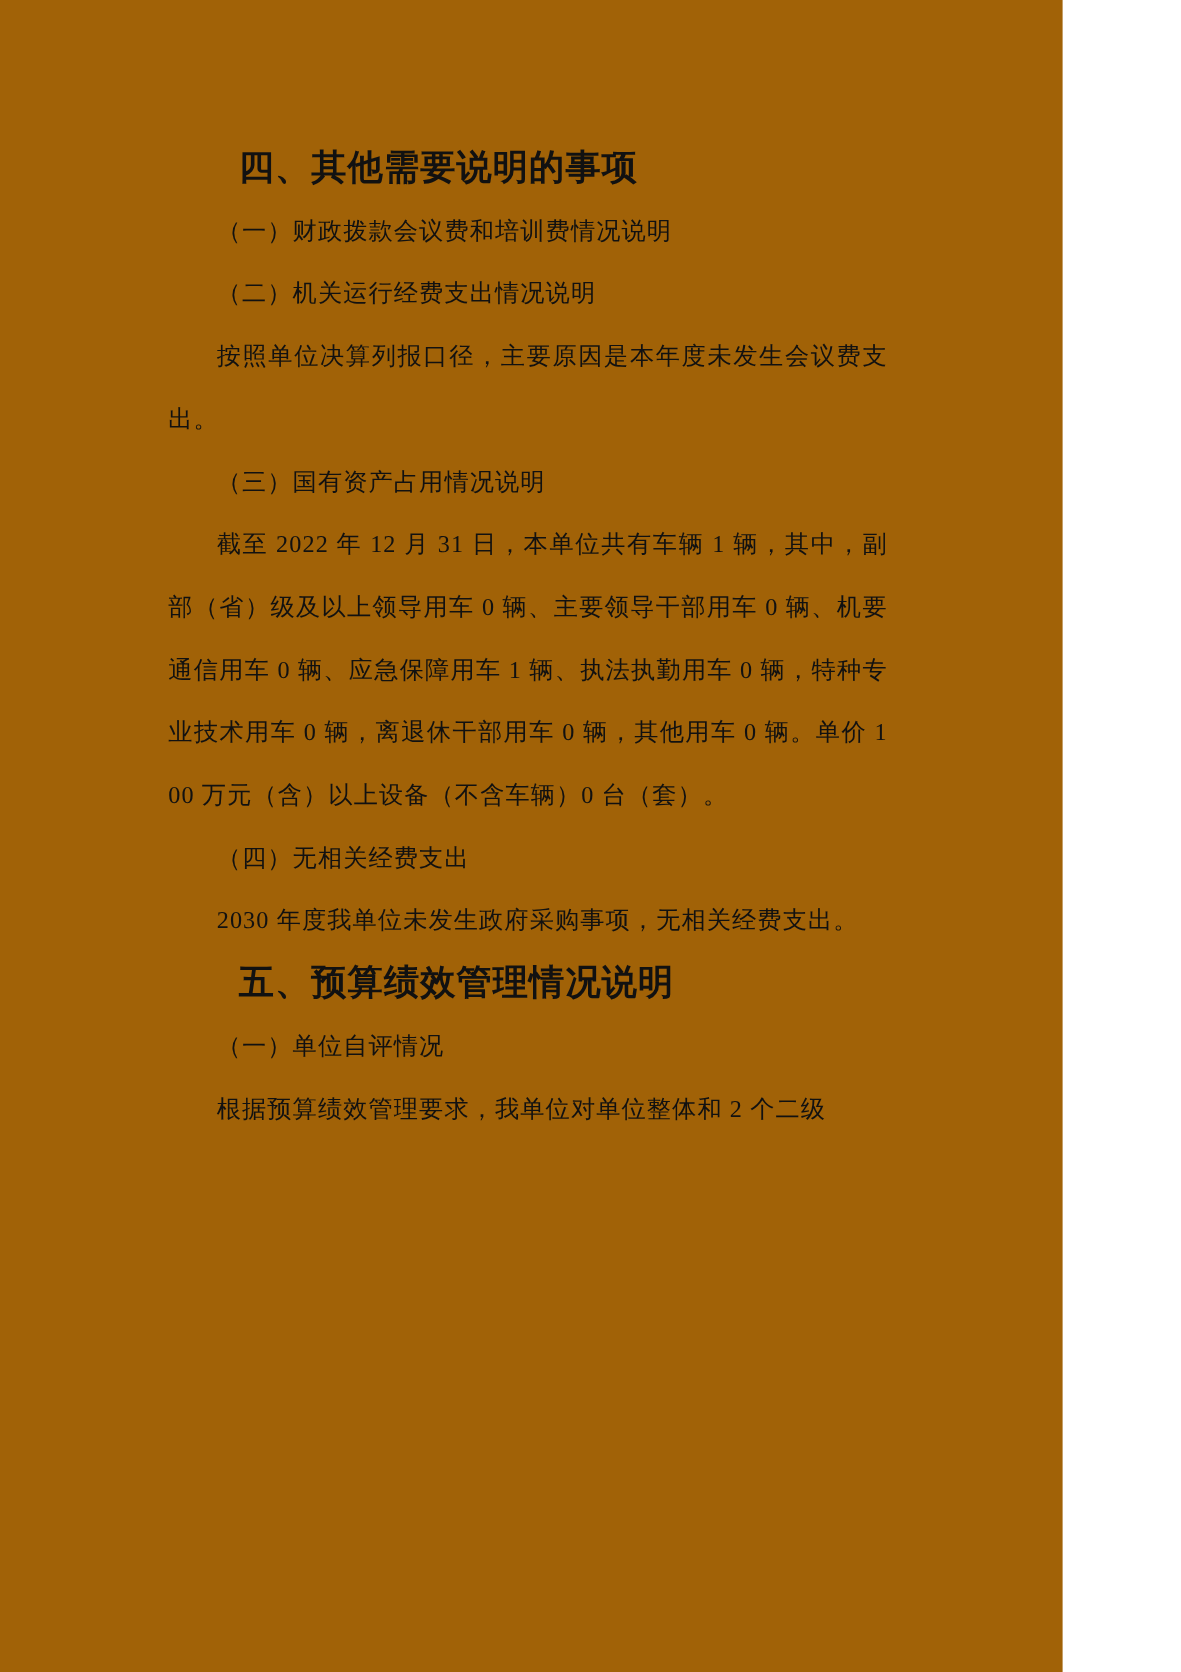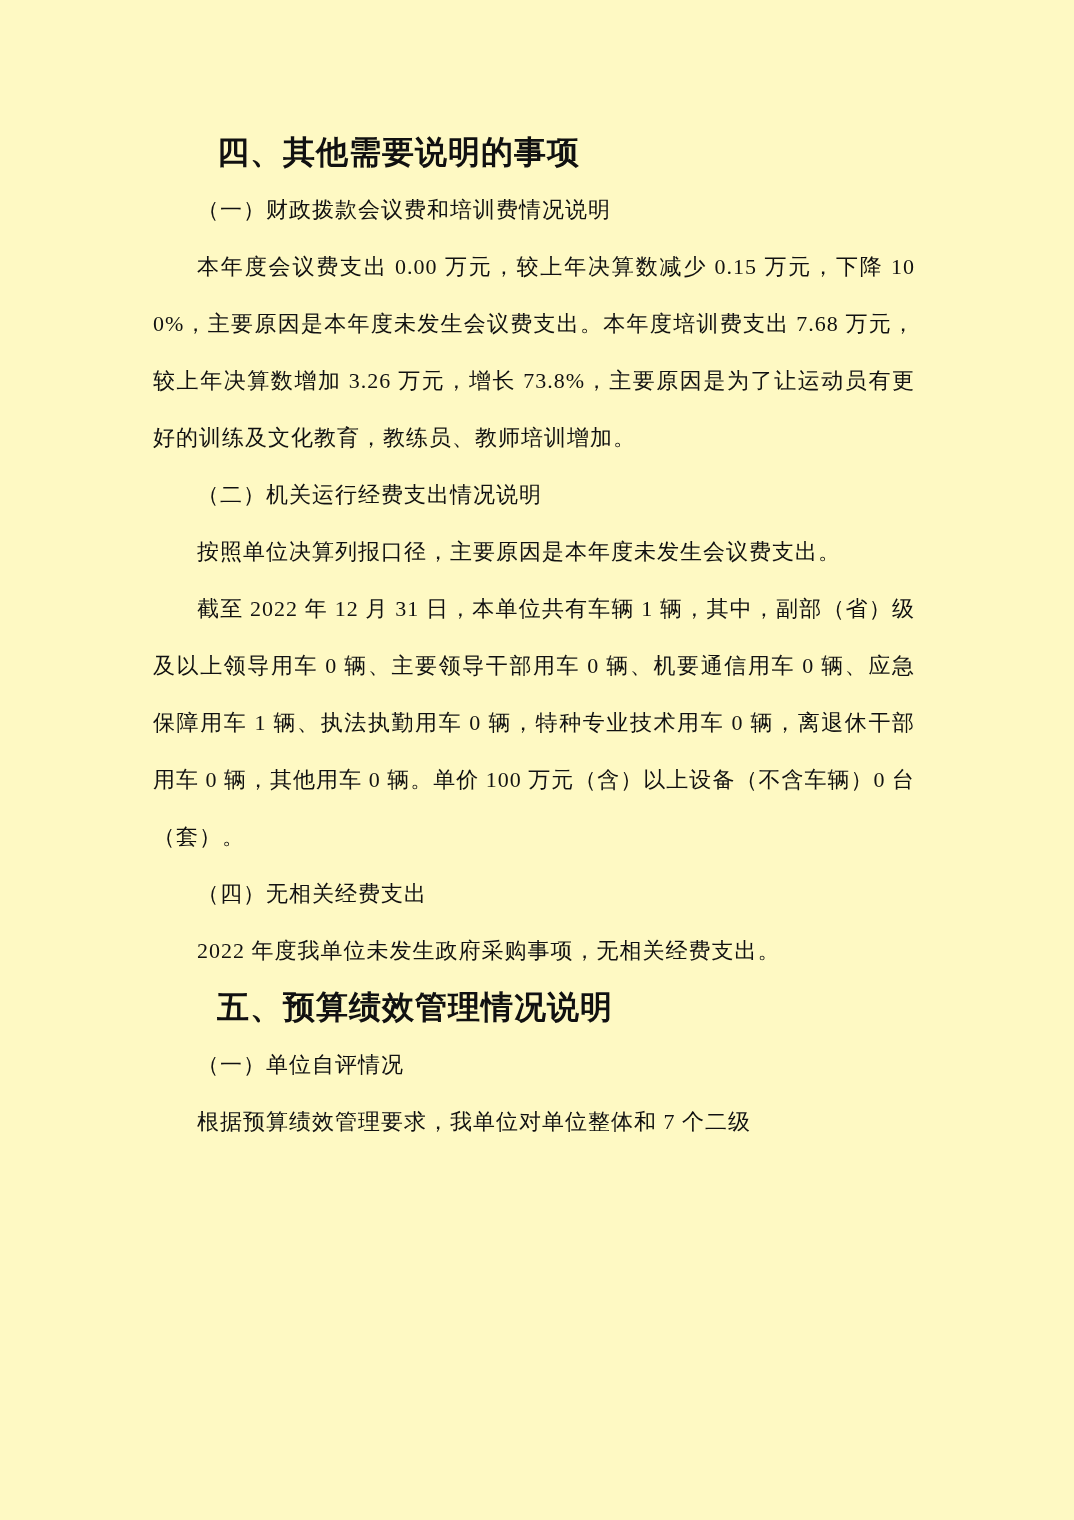"四、其他需要说明的事项" .page { background: #fef9c3 -> #a16207; width: 1074px -> 966px }
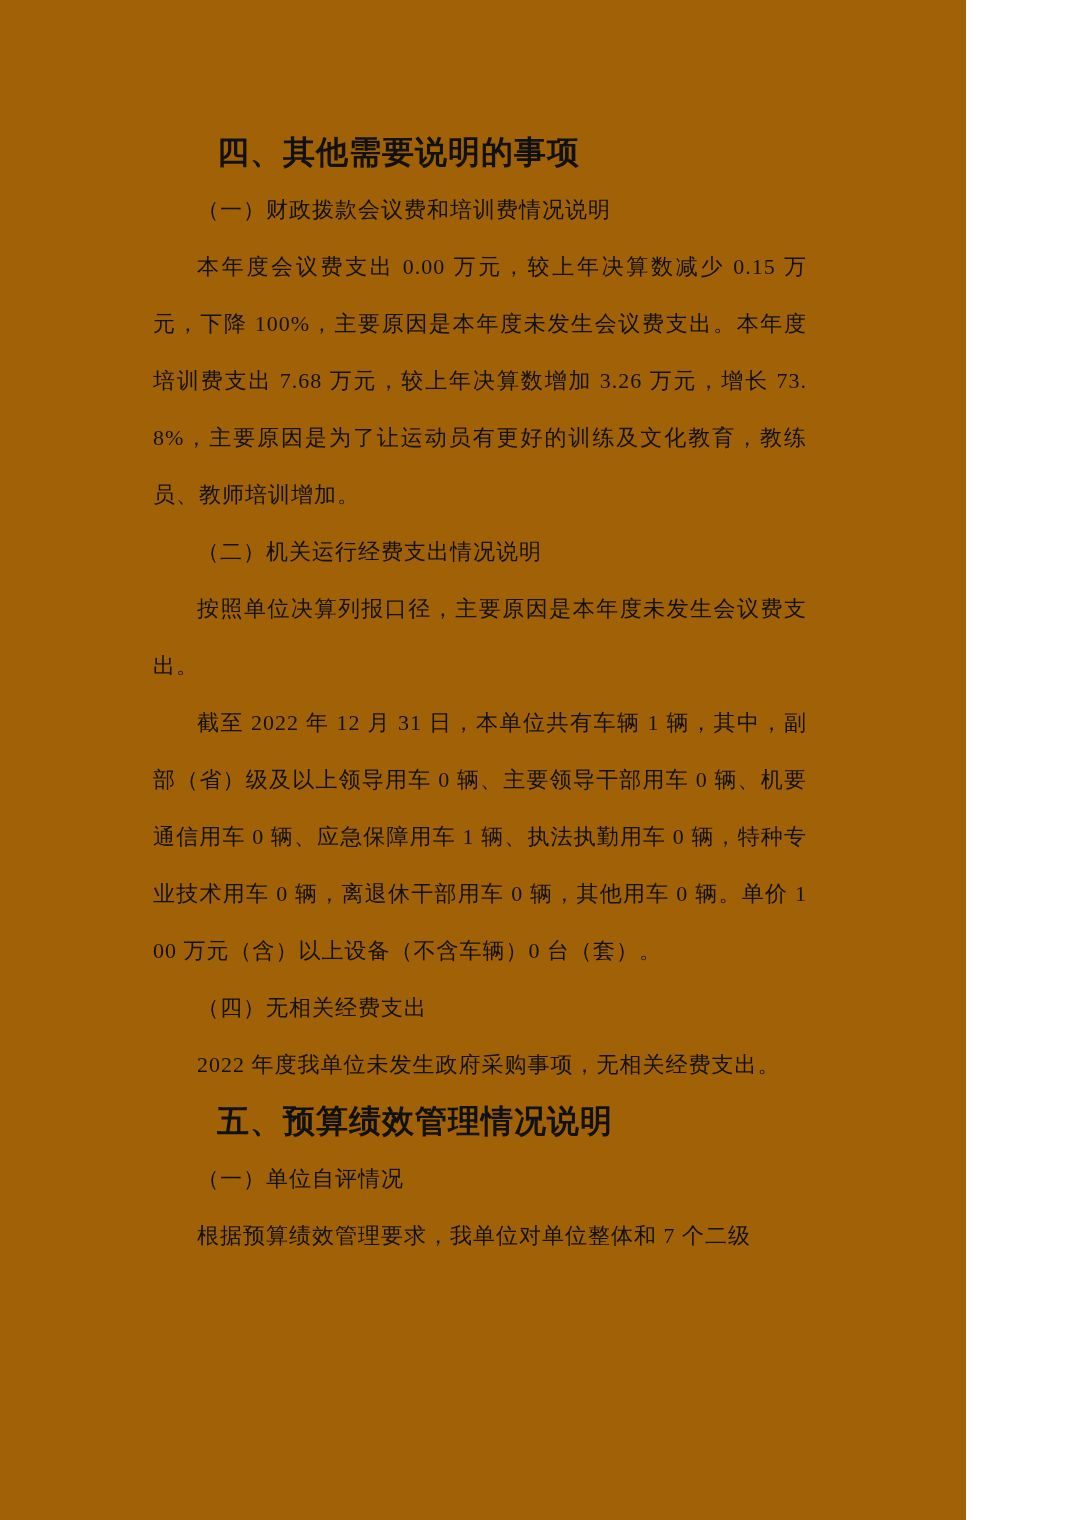"本年度会议费支出 0.00 万元，较上年决算数减少 0.15 万元，下降" p.body-par { html: <p>本年度会议费支出 0.00 万元，较上年决算数减少 0.15 万元，下降 100%，主要原因是本年度未发生会议费支出。本年度培训费支出 7.68 万元，较上年决算数增加 3.26 万元，增长 73.8%，主要原因是为了让运动员有更好的训练及文化教育，教练员、教师培训增加。</p> -> none }
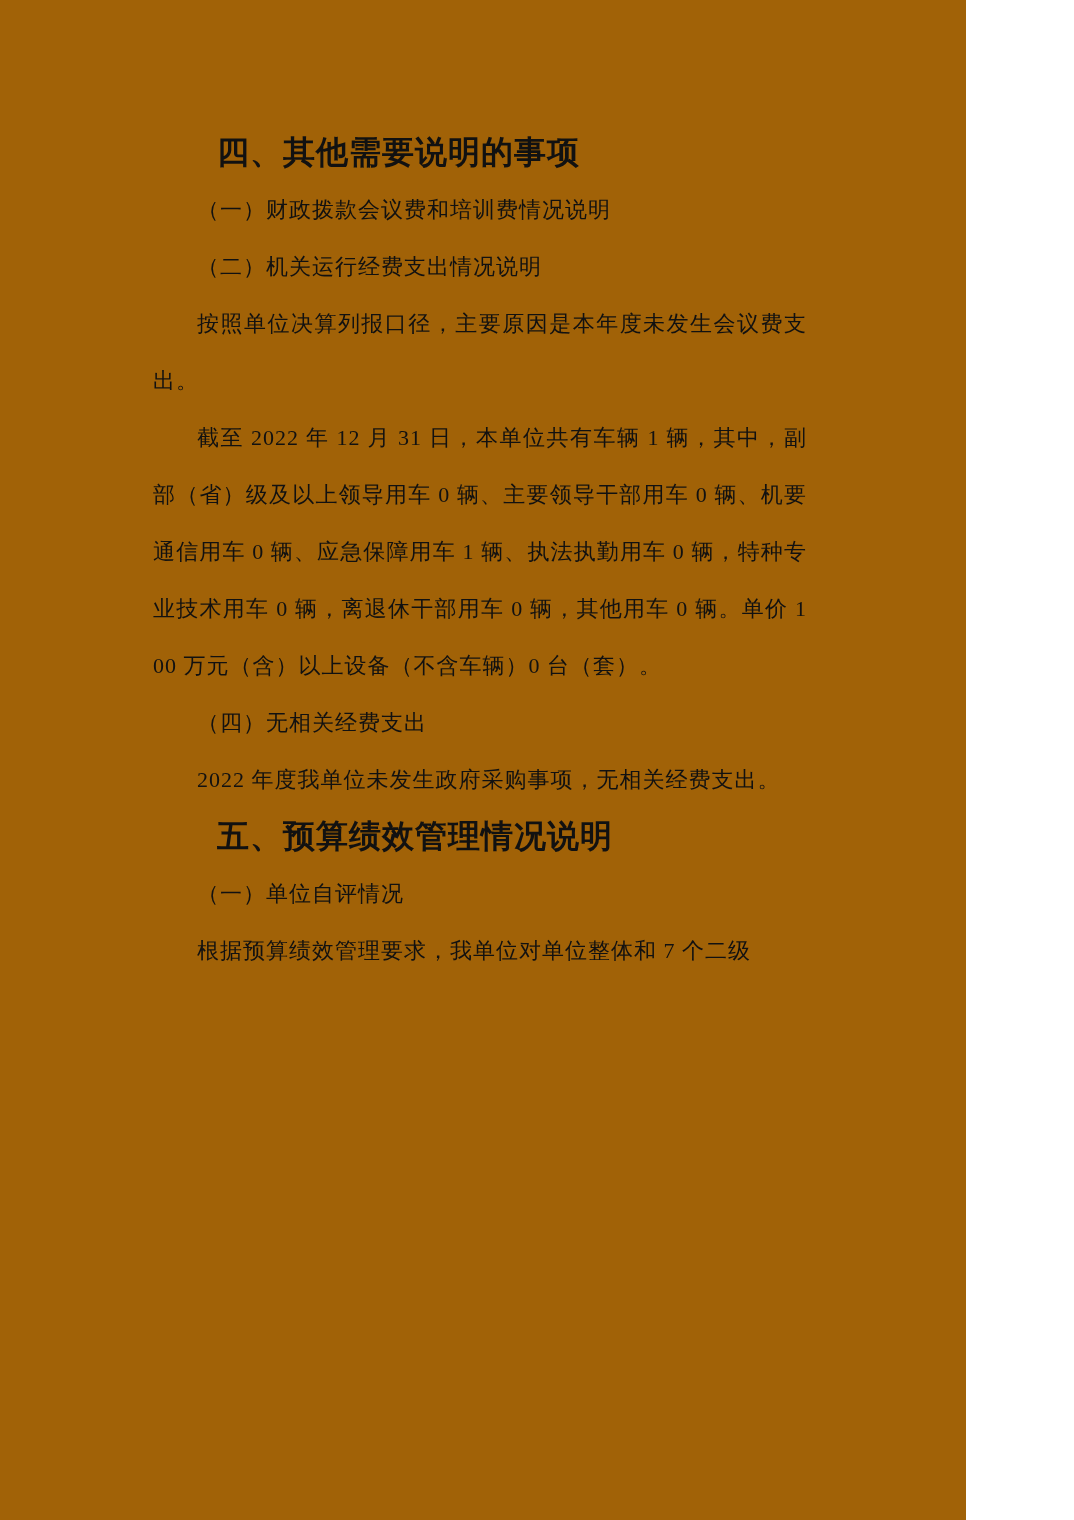"（三）国有资产占用情况说明" p.h2 { html: none -> <p>（三）国有资产占用情况说明</p> }
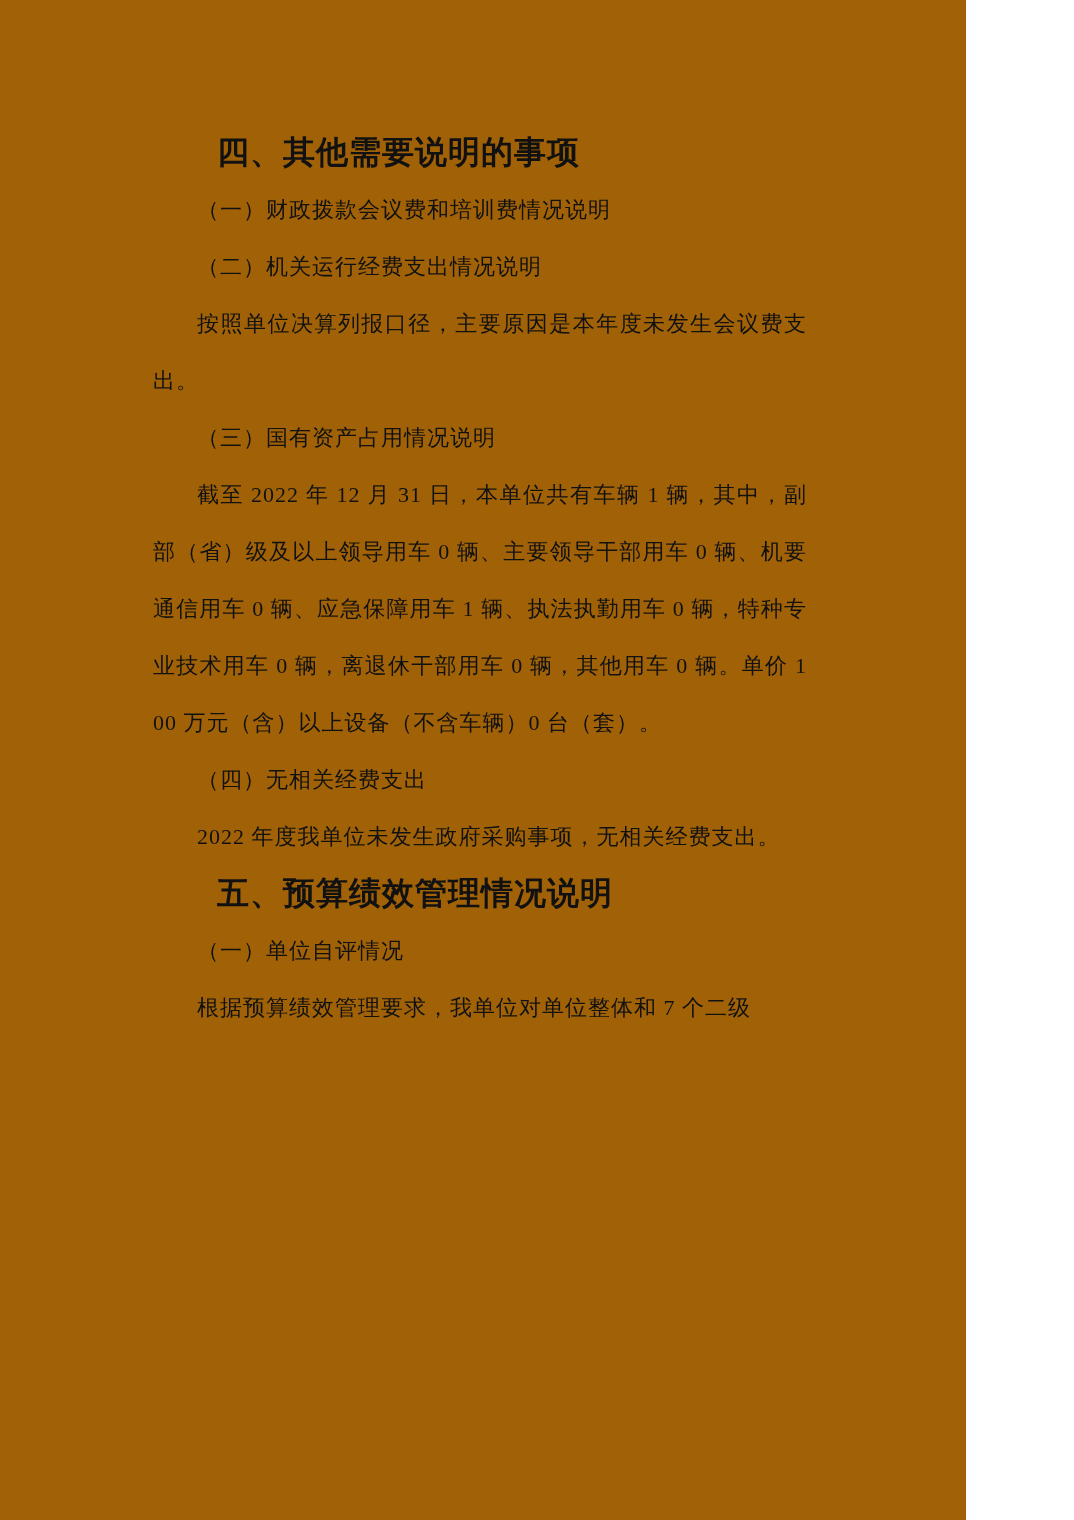"2022 年度我单位未发生政府采购事项，无相关经费支出。" p.body-par { text: 2022 -> 2030 }
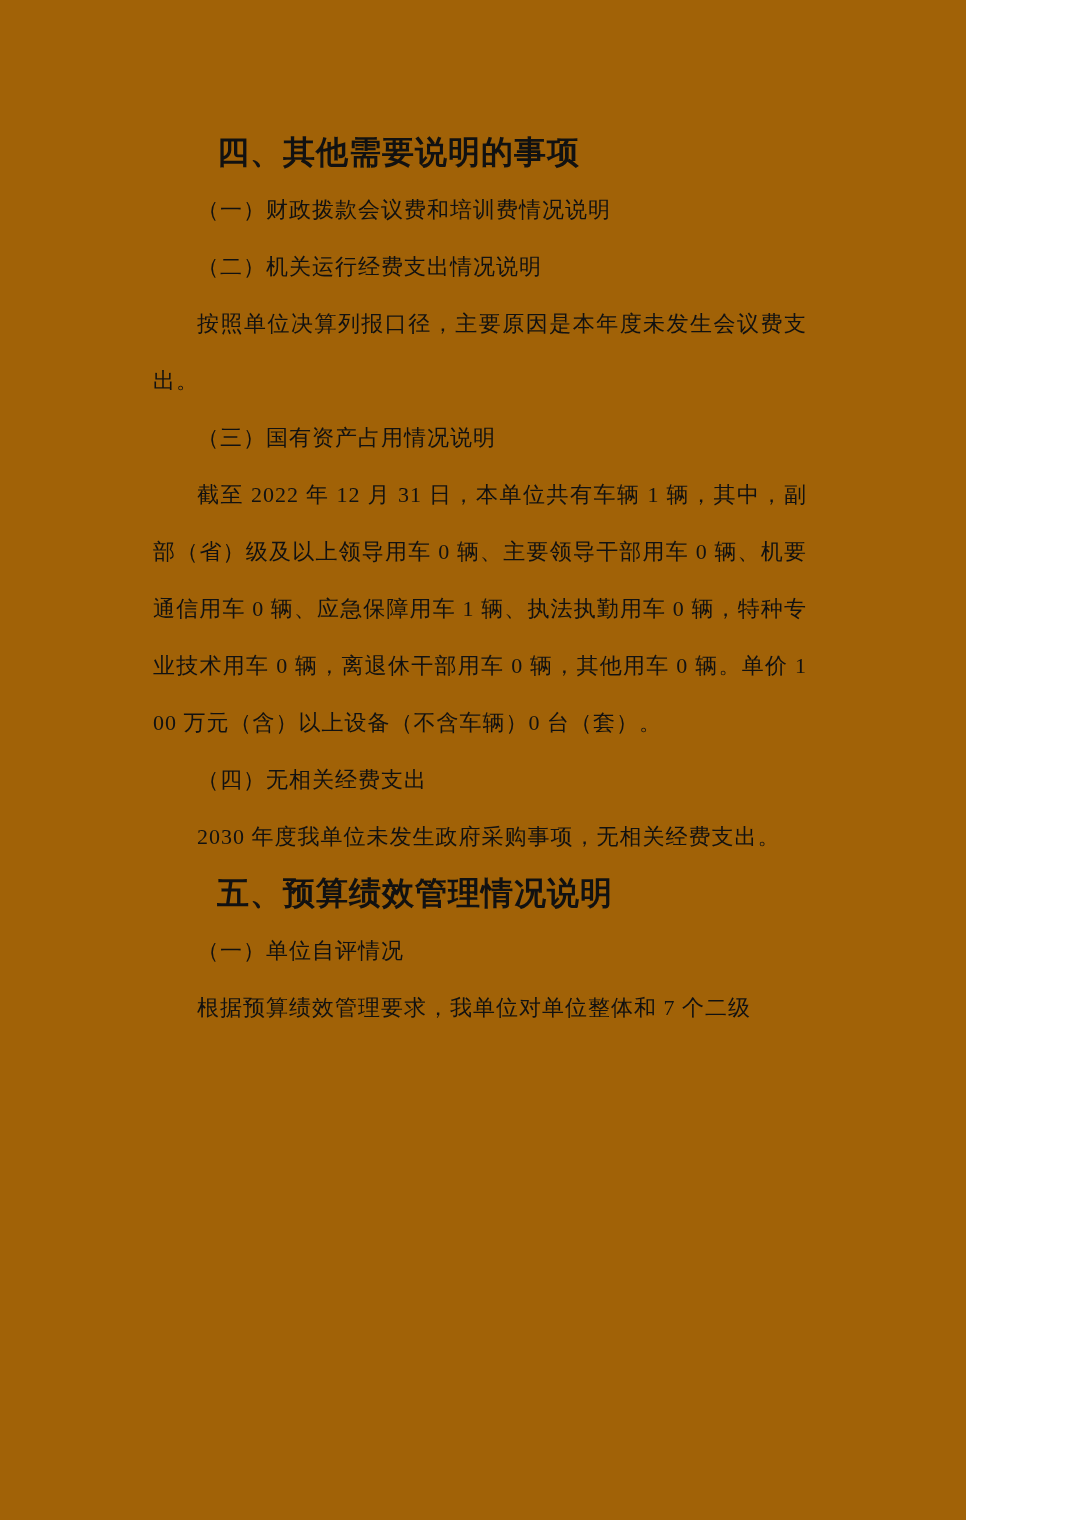"根据预算绩效管理要求，我单位对单位整体和 7 个二级" p.body-par { text: 7 -> 2 }
